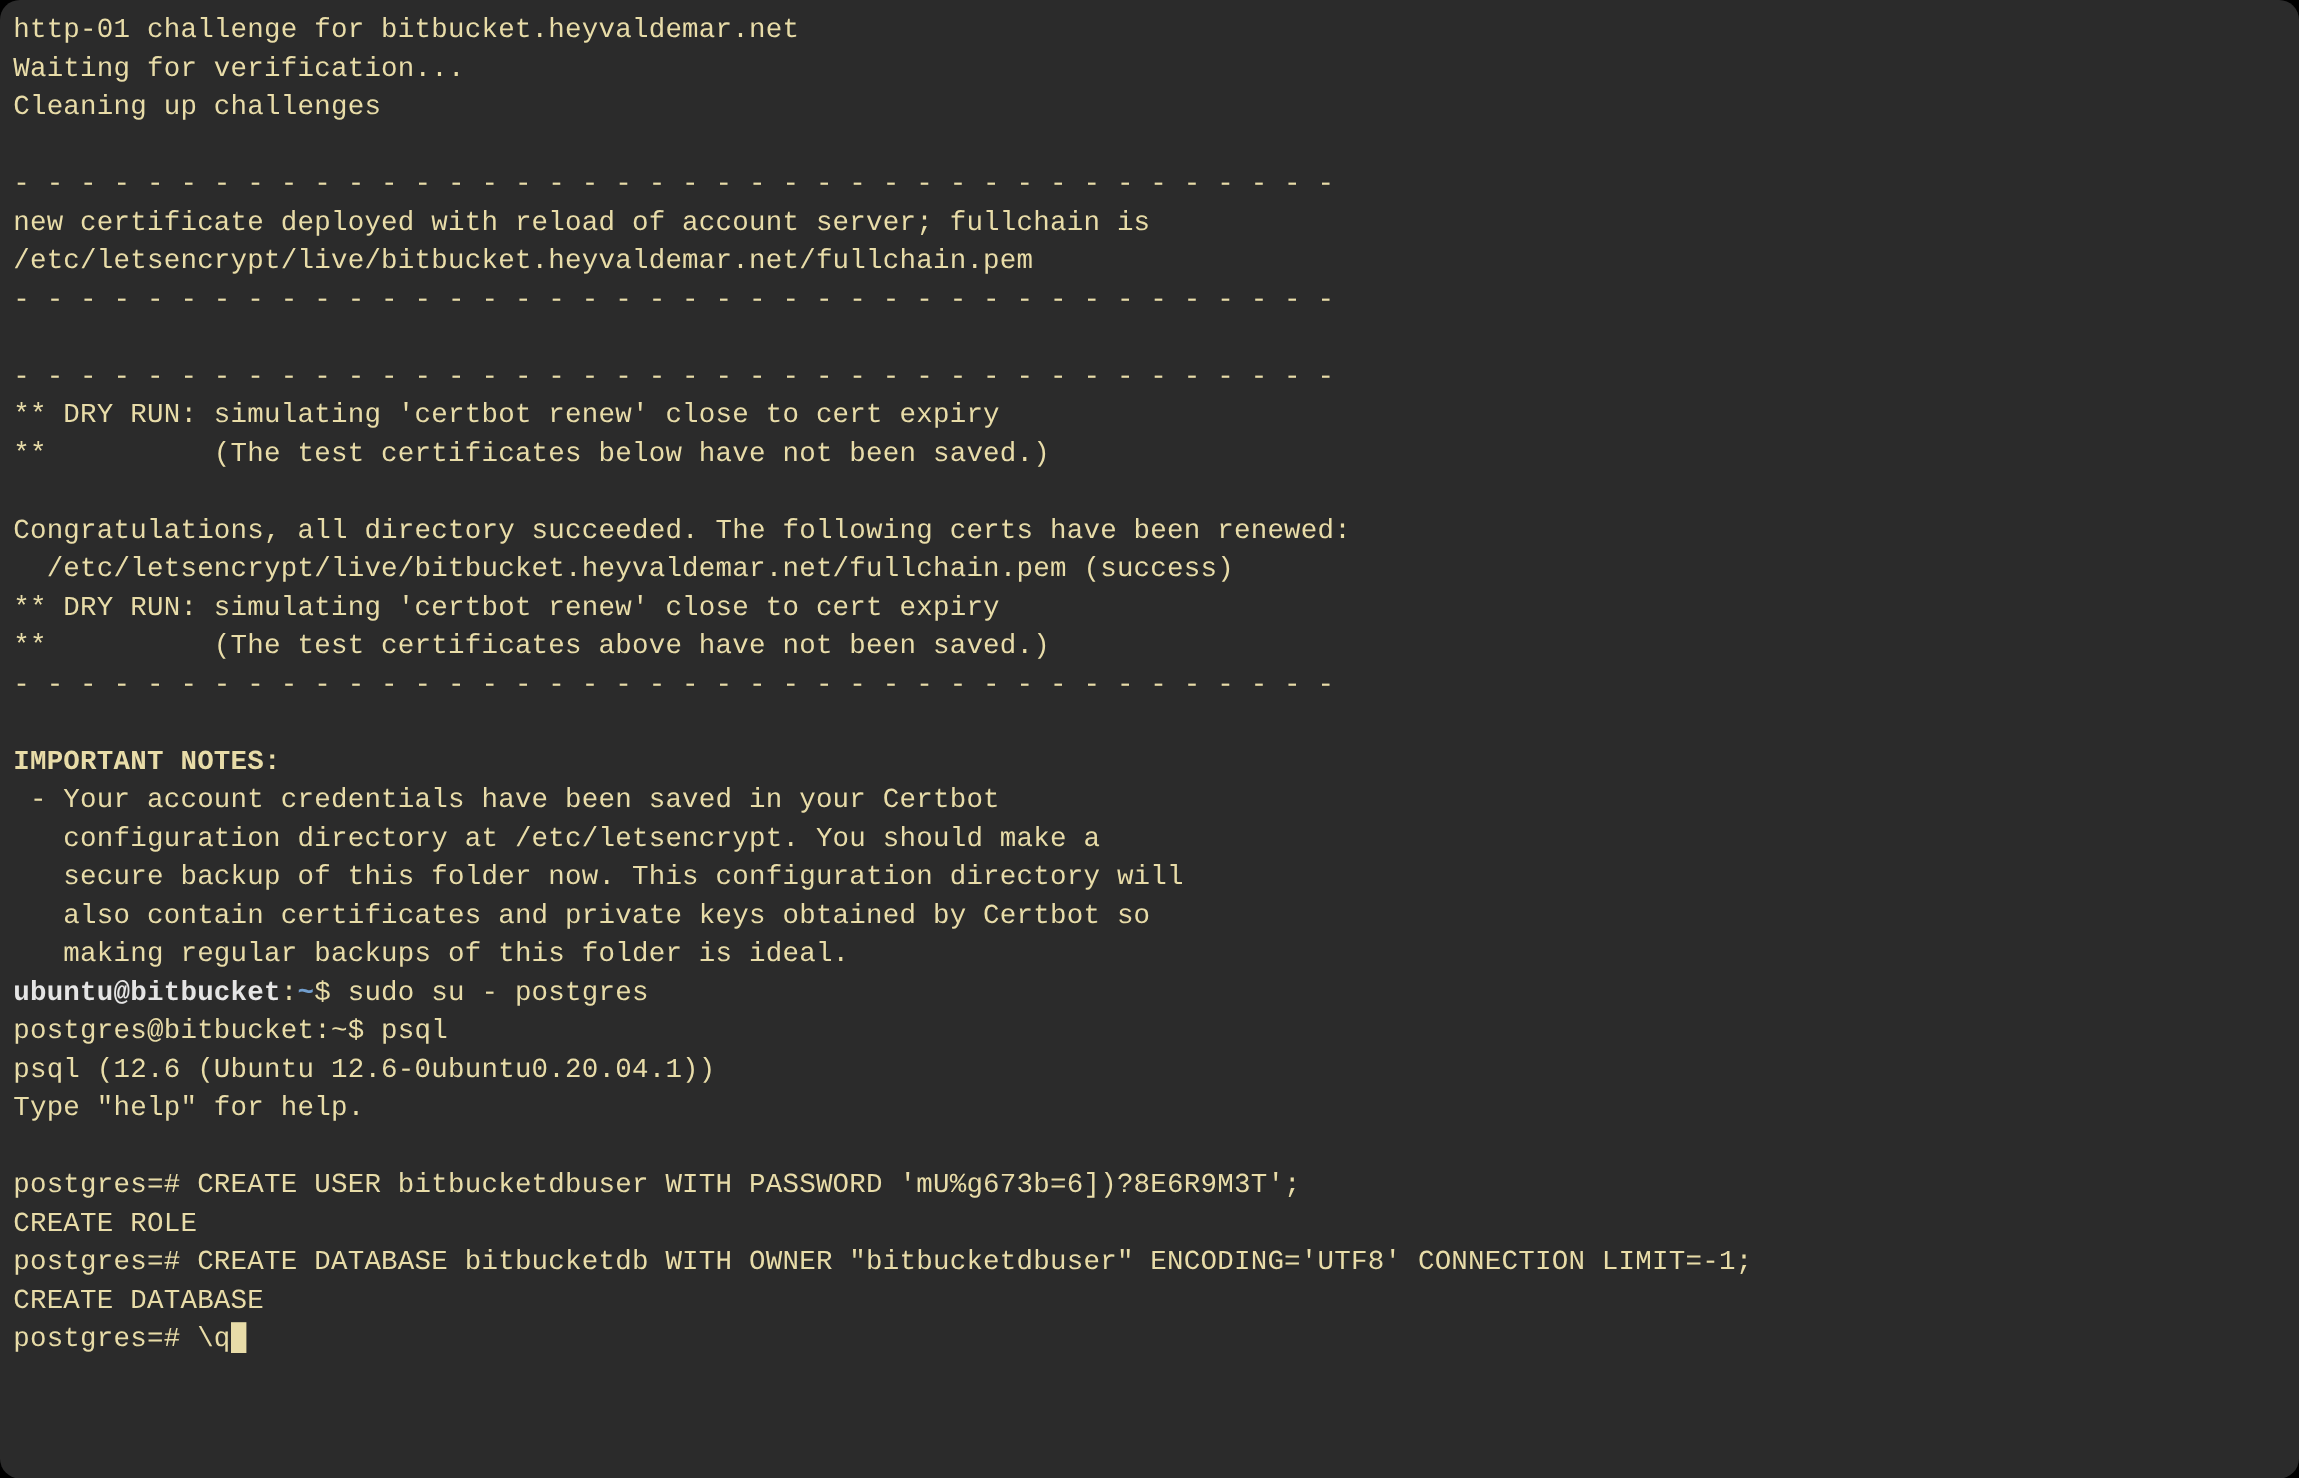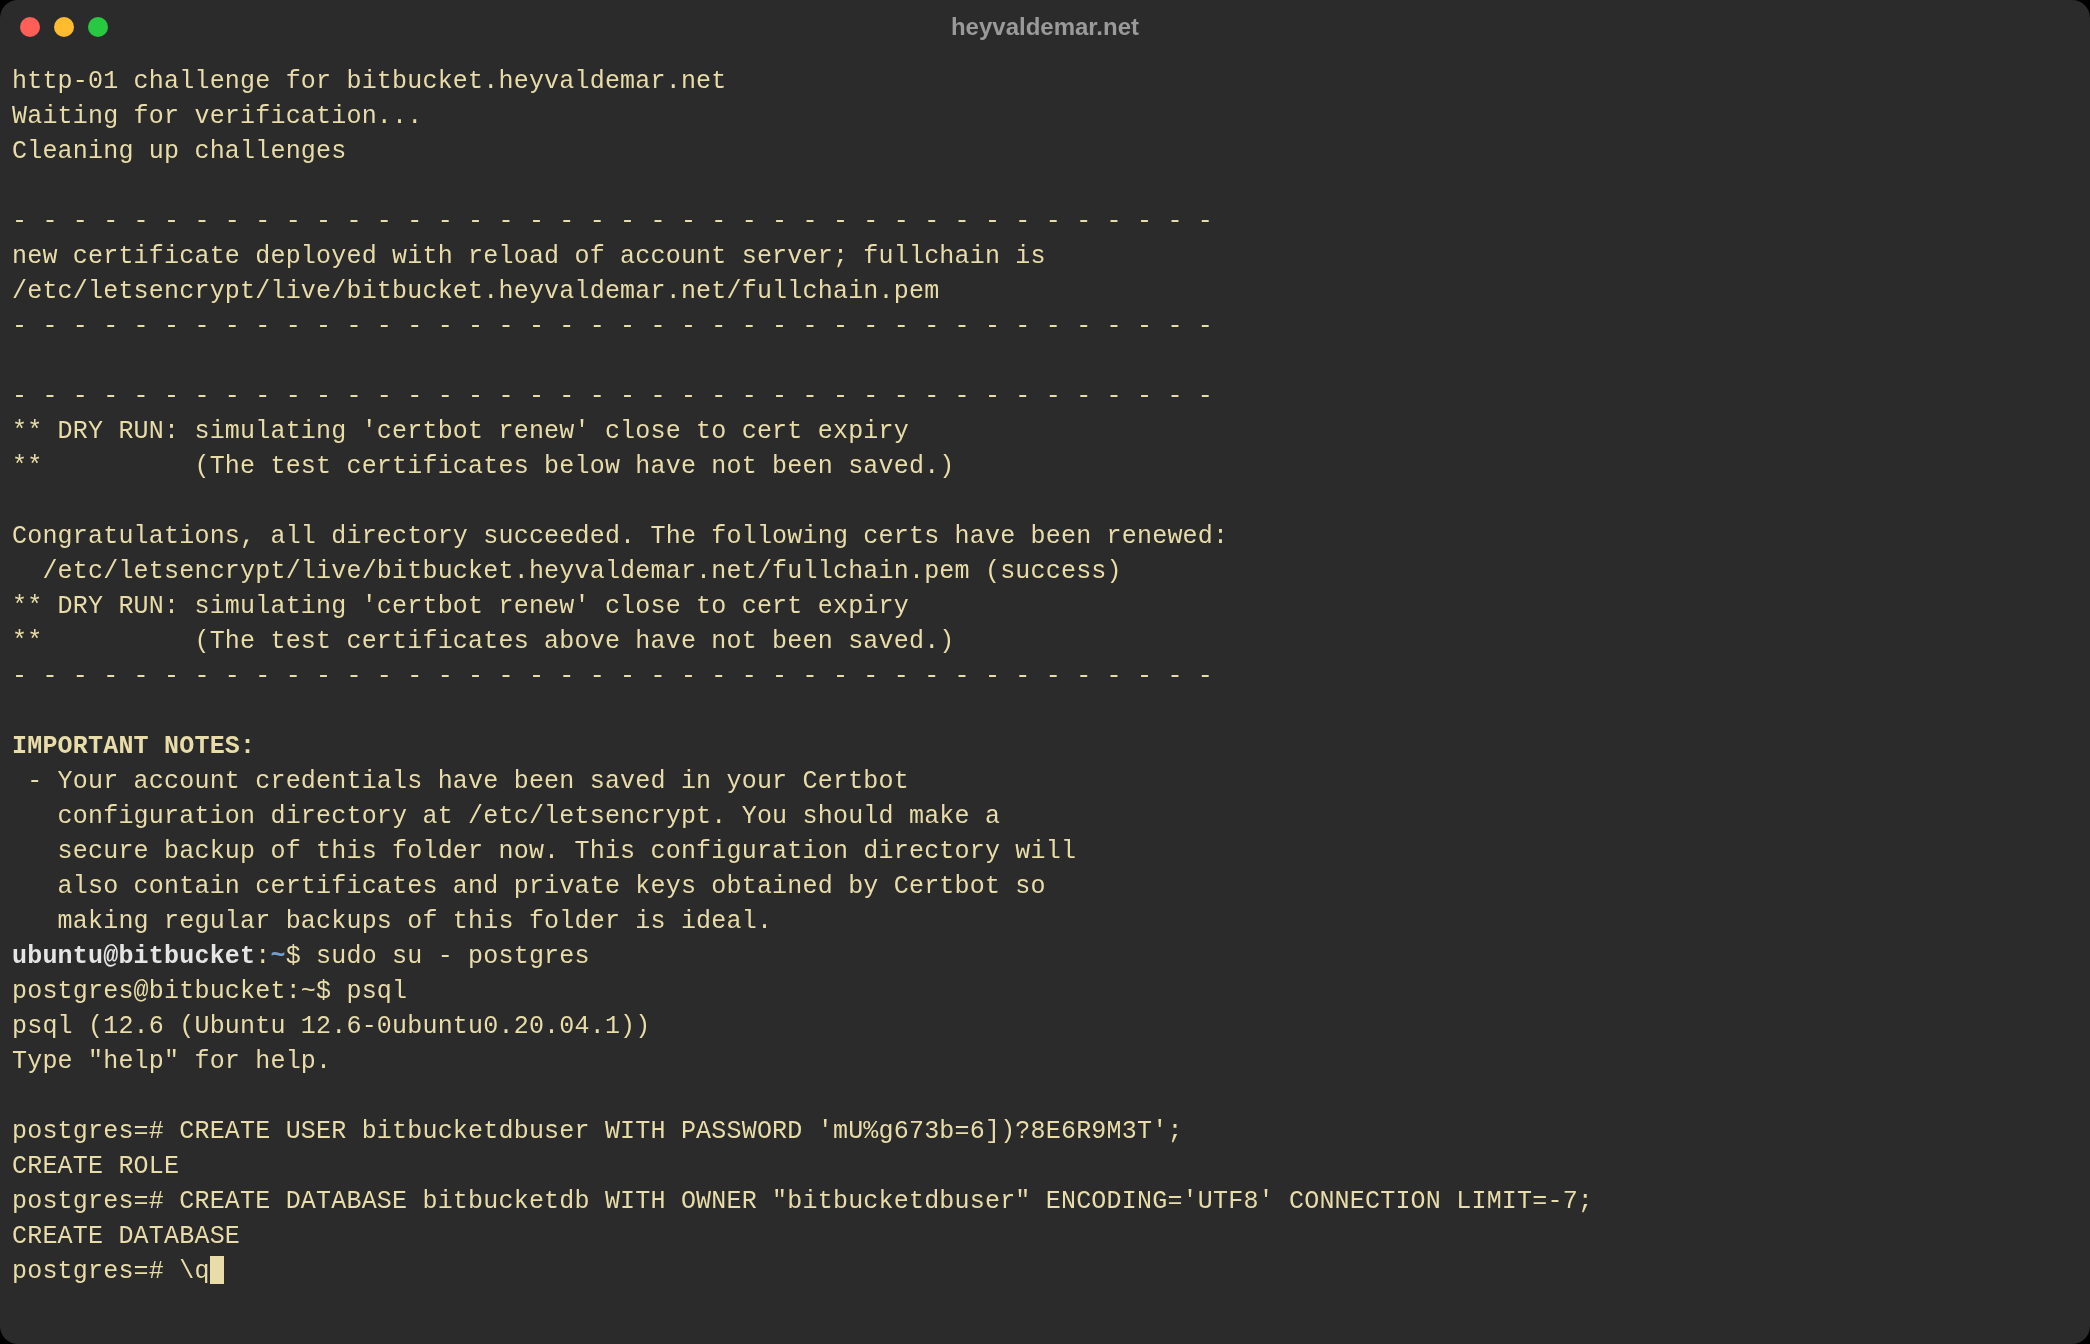"heyvaldemar.net" div.titlebar { html: <div> <div> <div></div> <div></div> <div></div> </div> <div>heyvaldemar.net</div> </div> -> none }
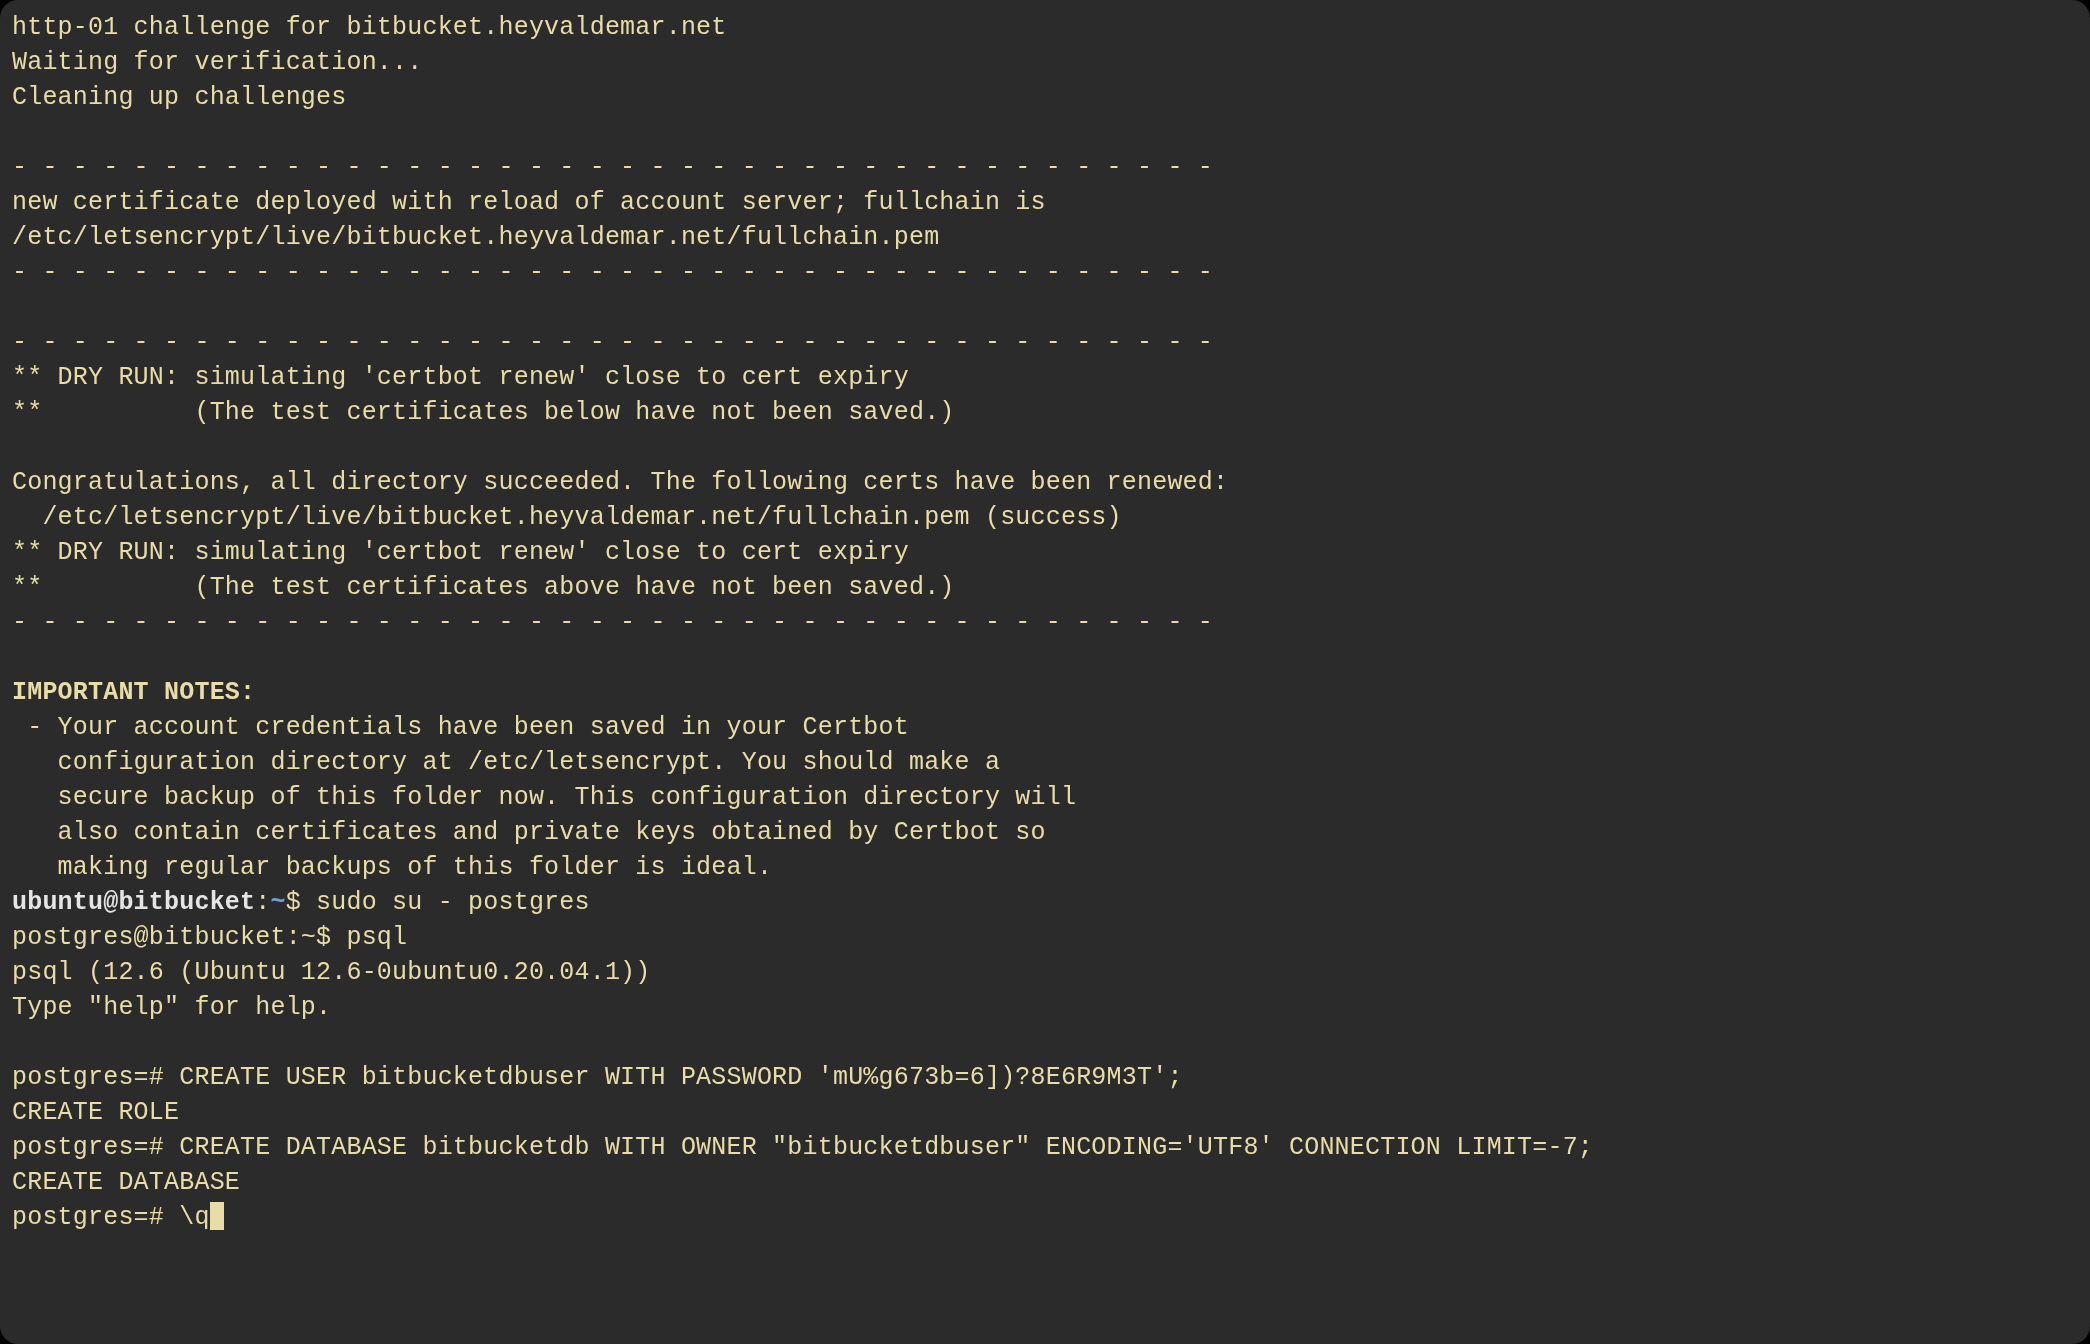"postgres=# CREATE DATABASE bitbucketdb" span { text: -7 -> -1 }
